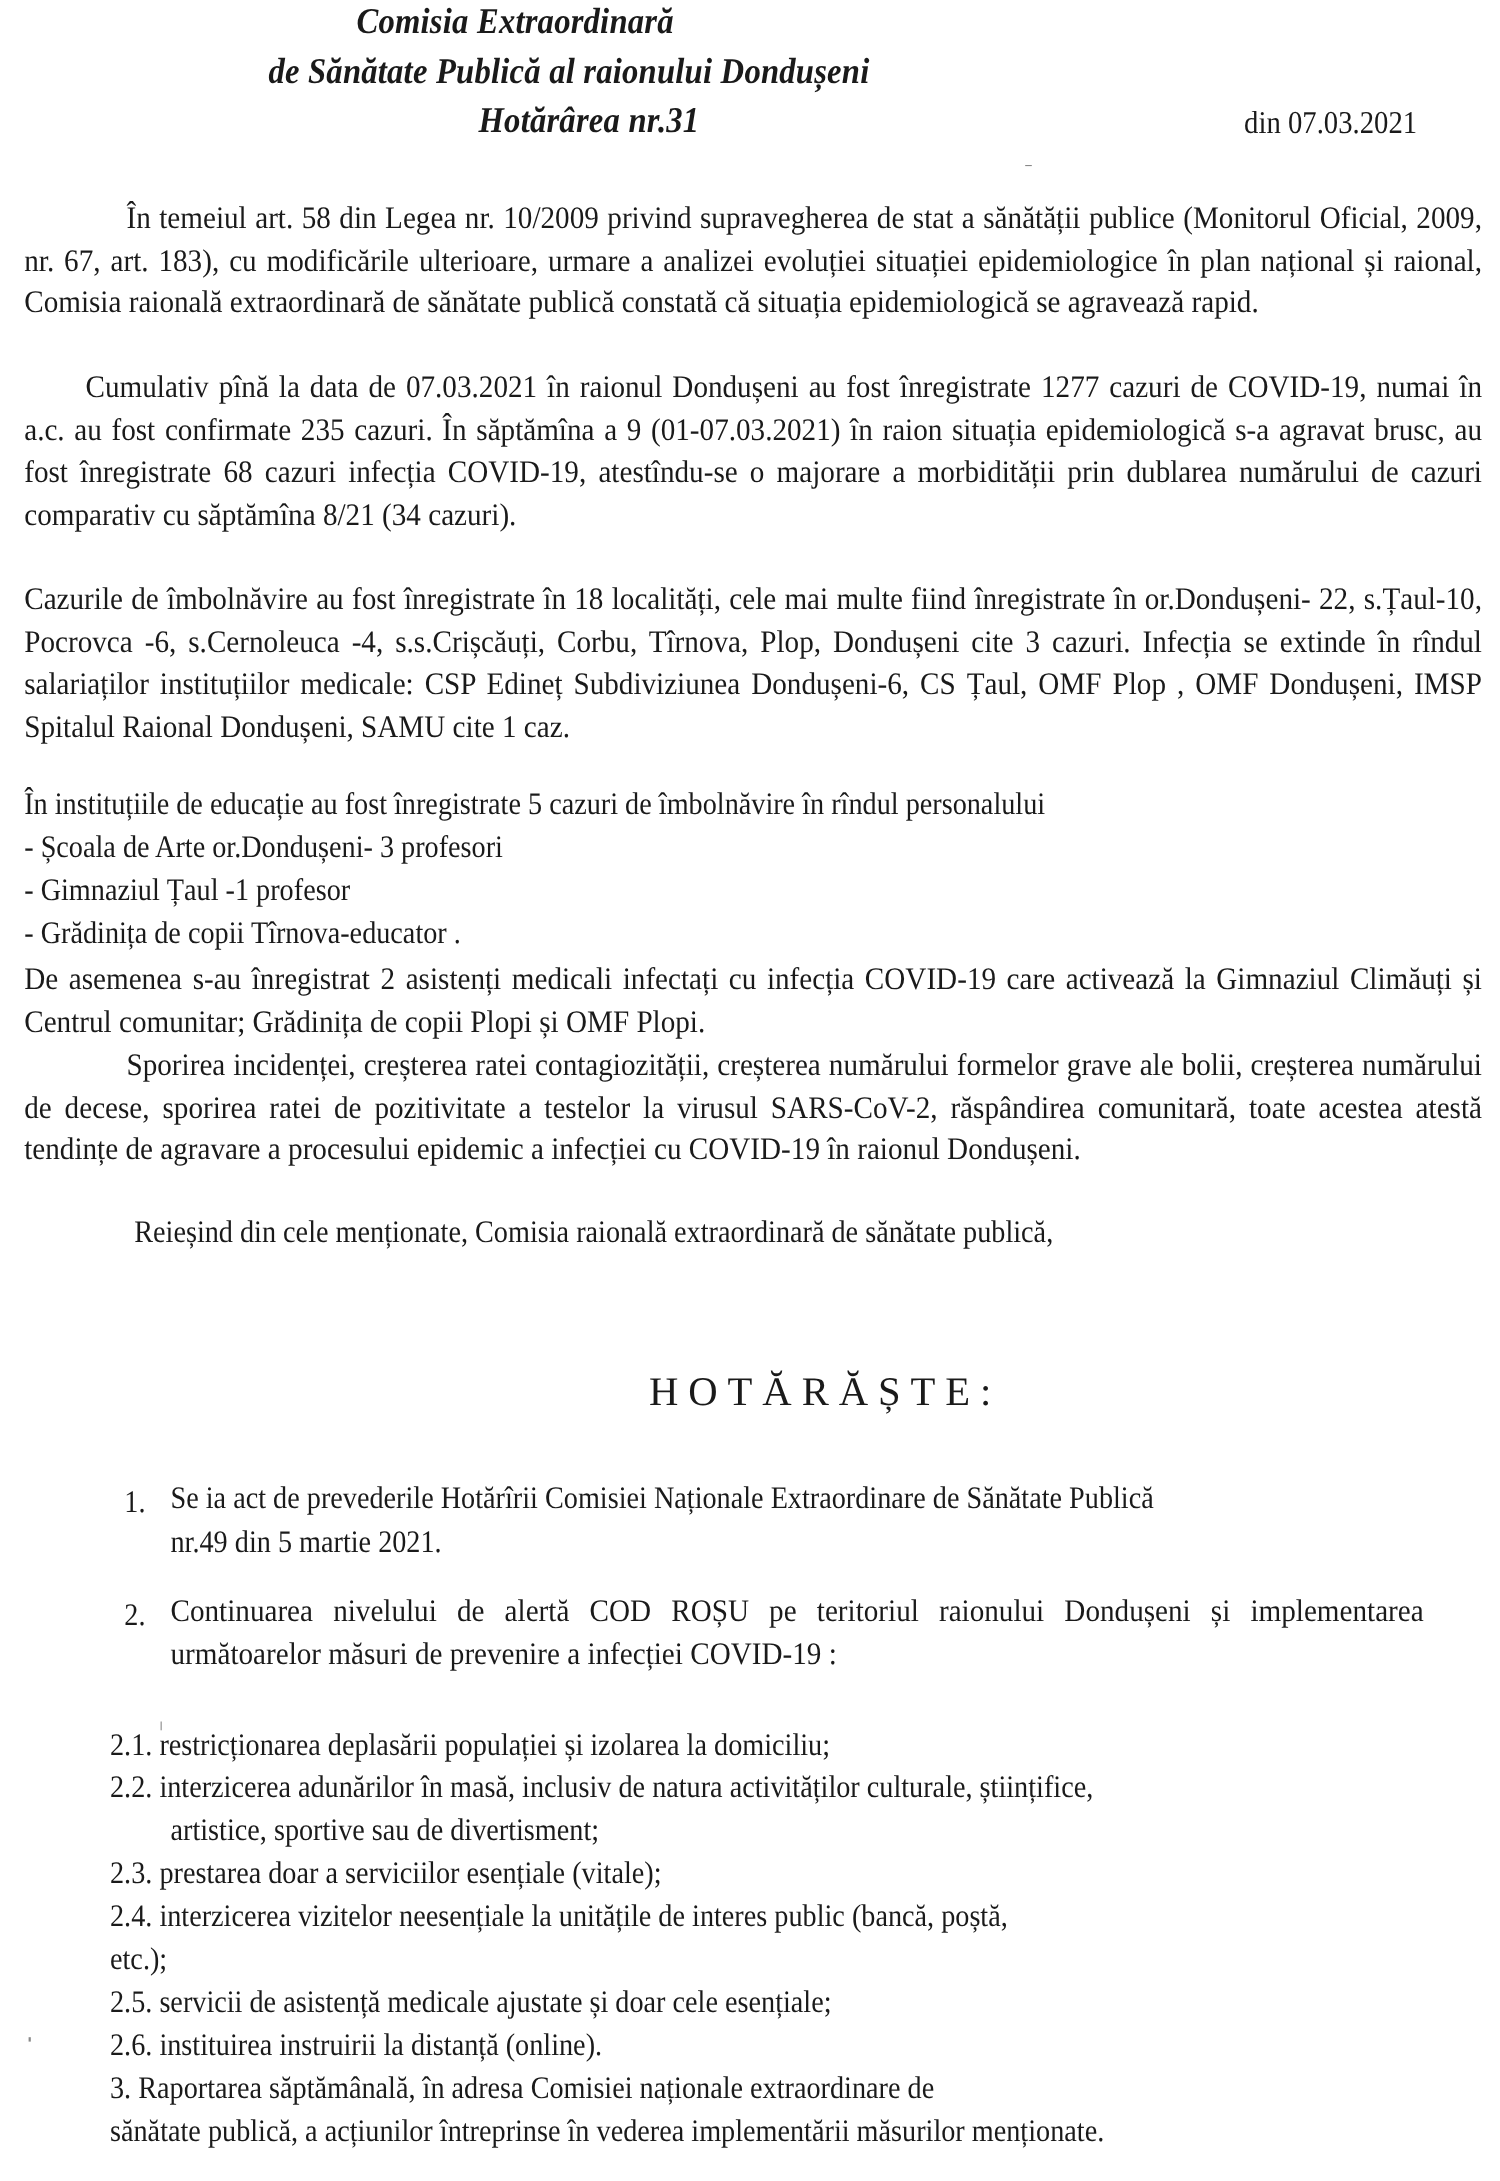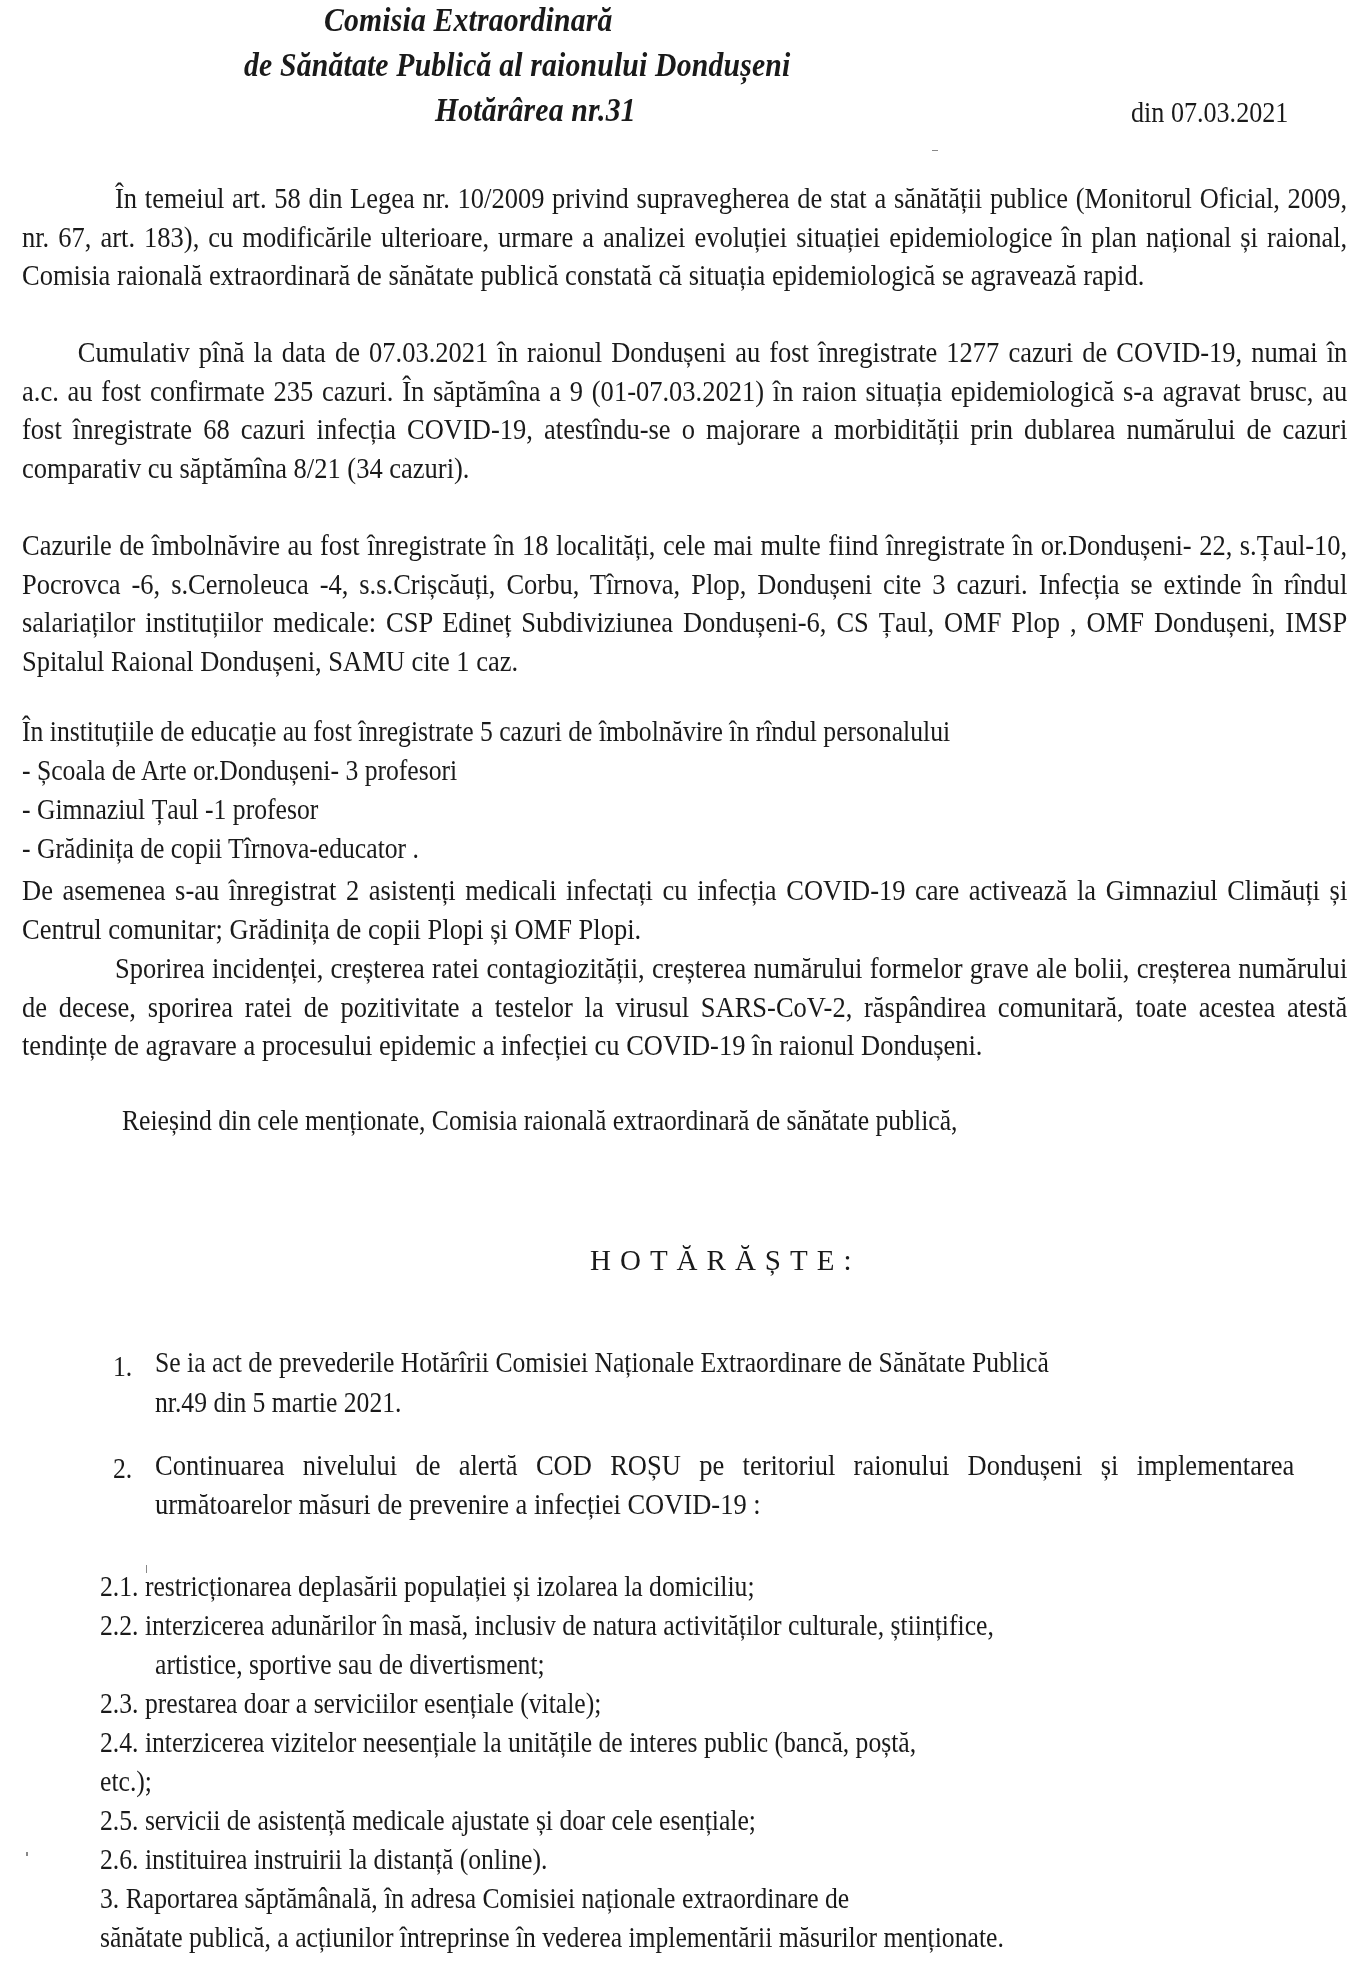"HOTĂRĂȘTE:" .decision-heading { font-size: 29px -> 37px }
